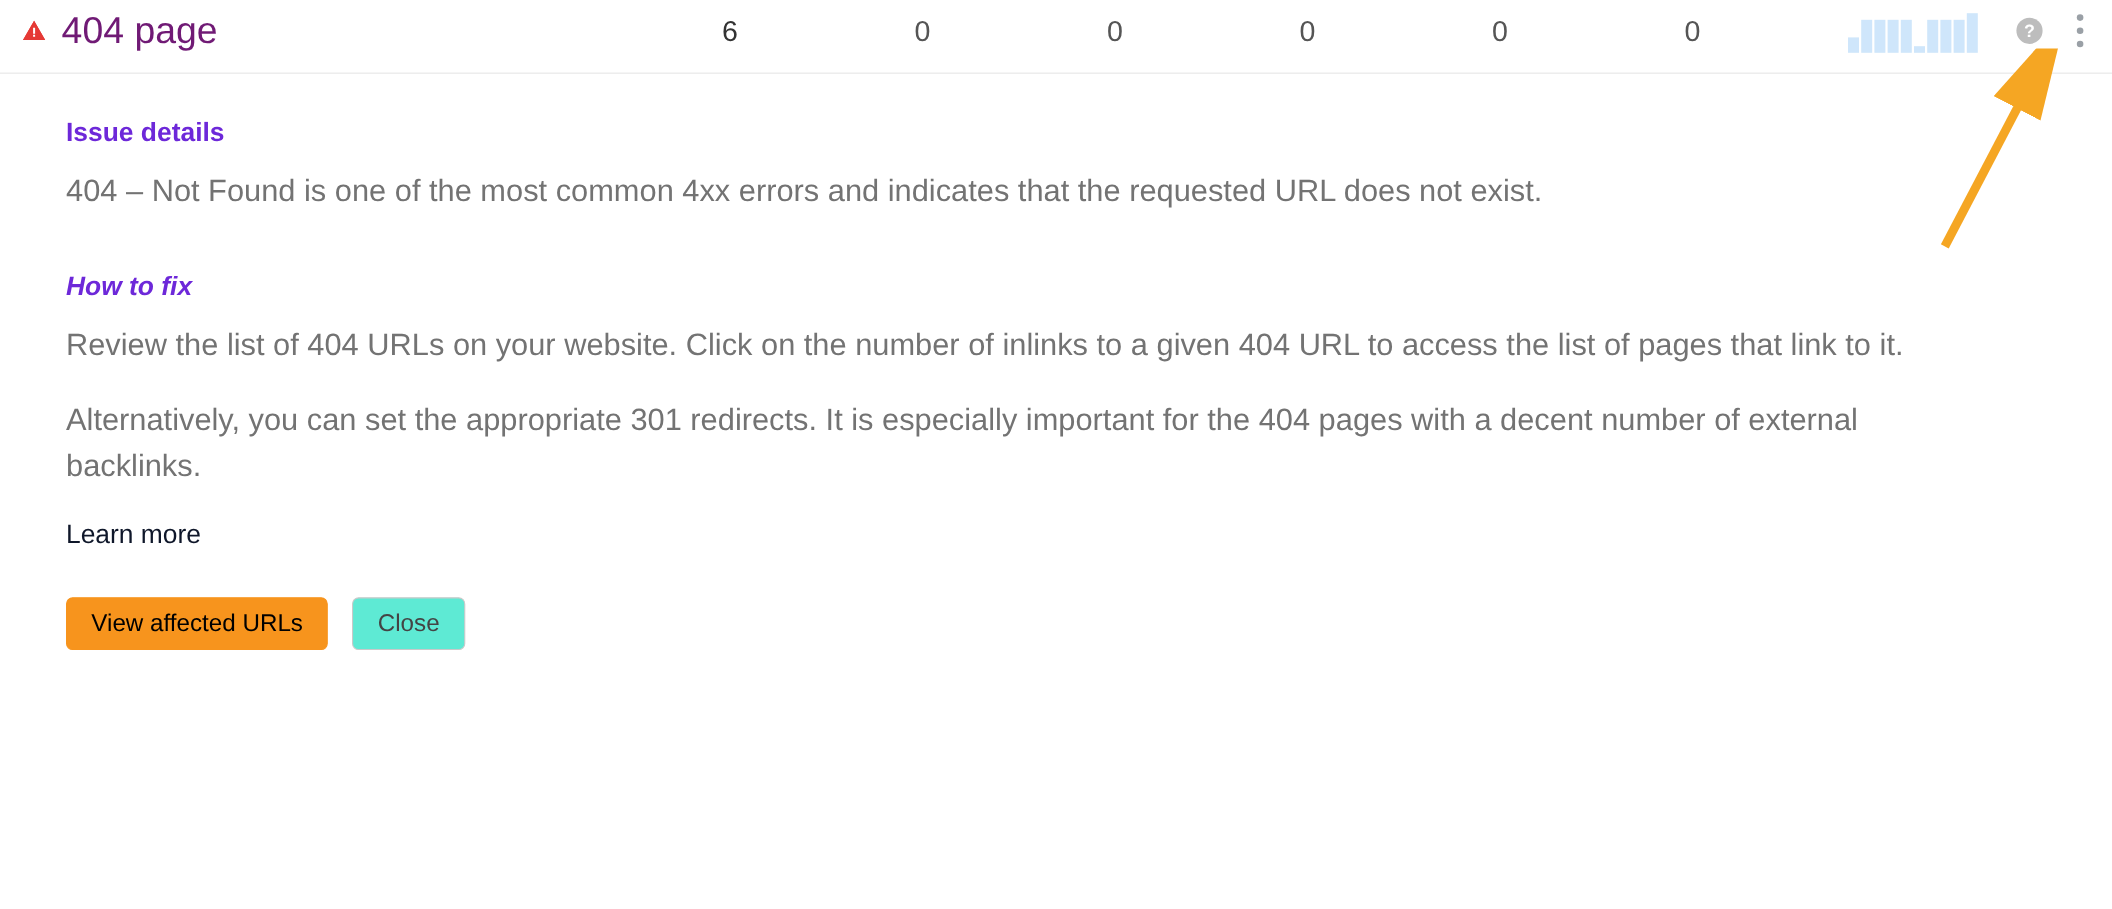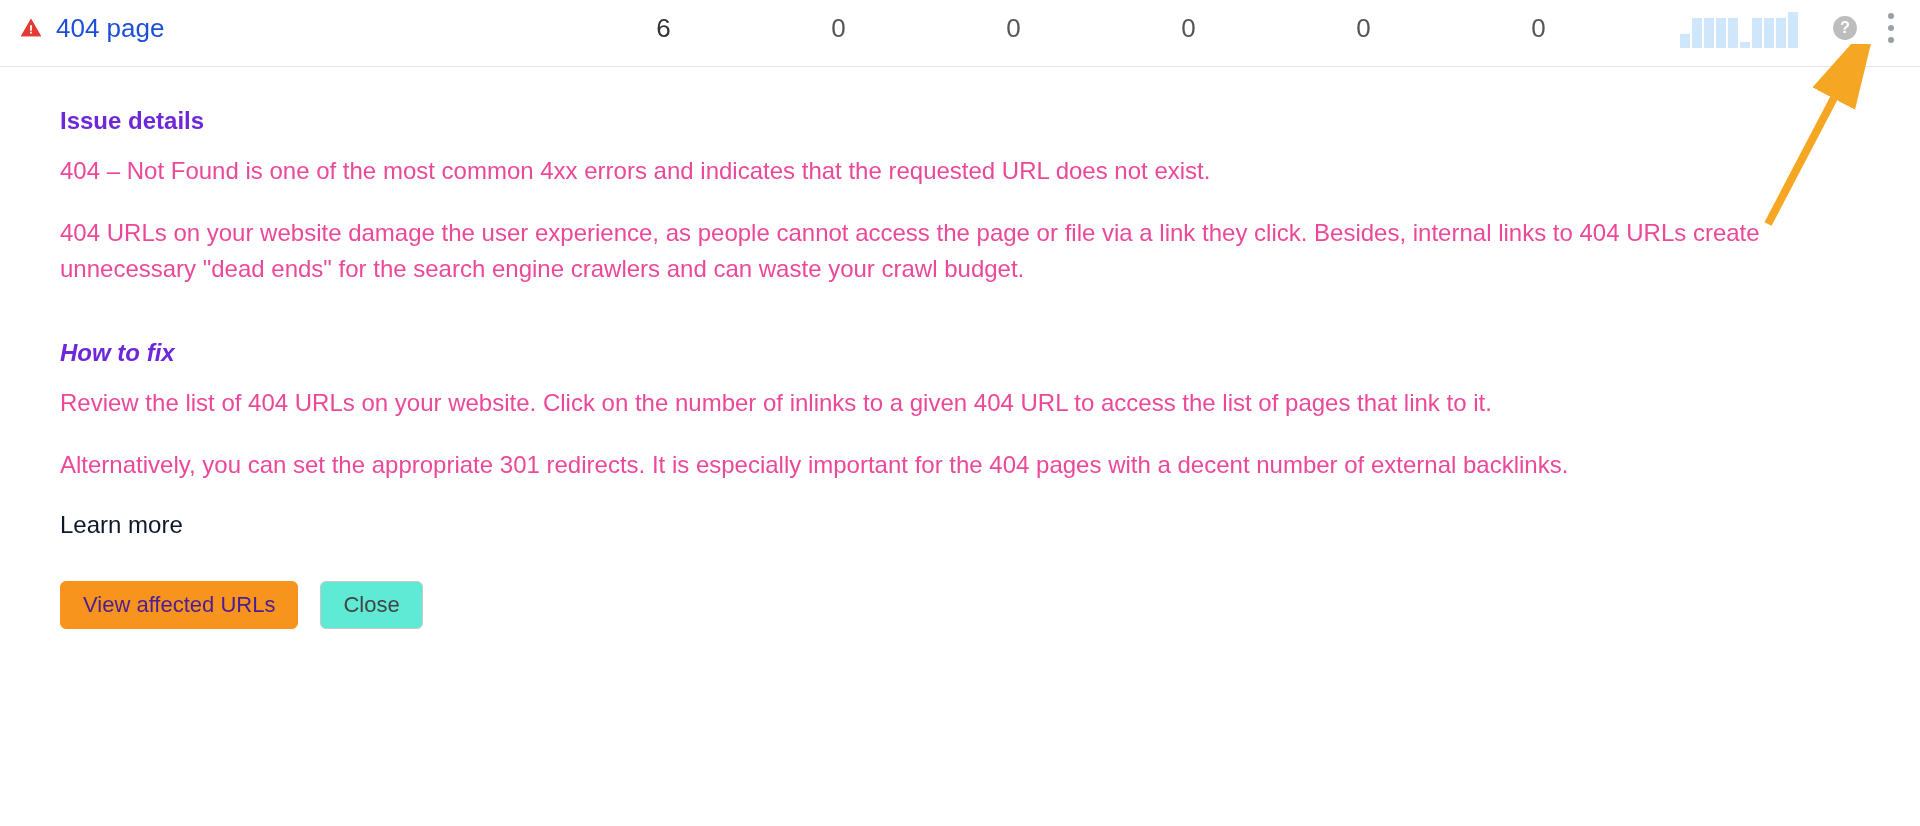"404 page" .row .title { color: #1d4ed8 -> #701a75; font-size: 26px -> 34px }
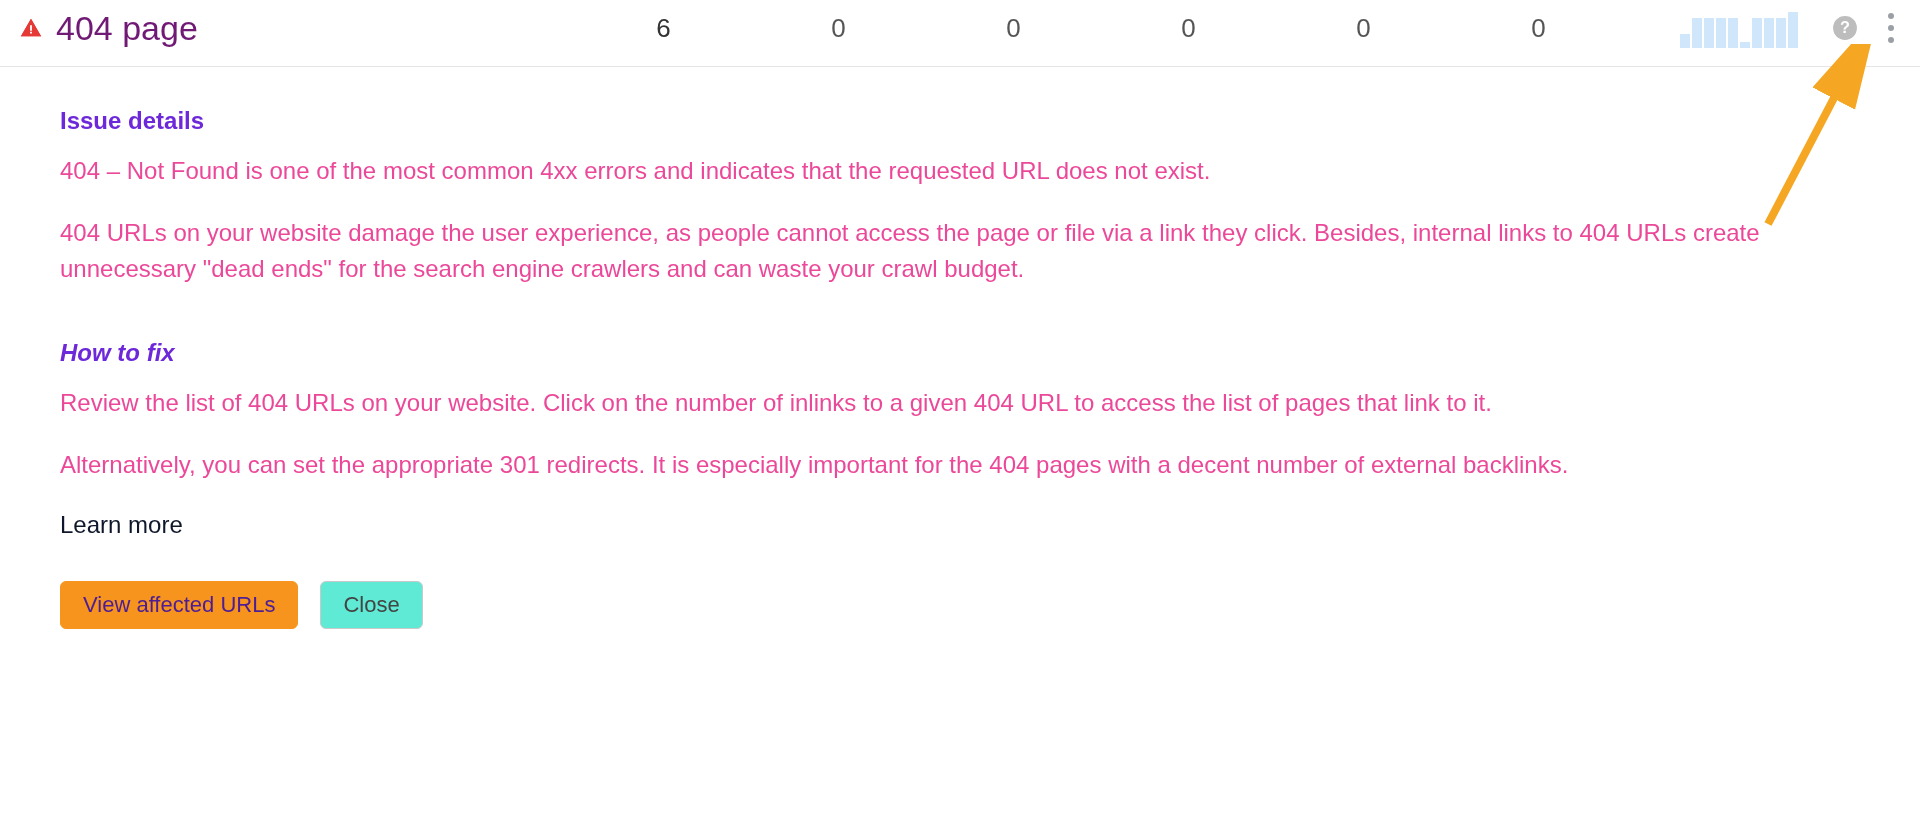"404 – Not Found is" .details p { color: #ec4899 -> #737373; font-size: 24px -> 28px }
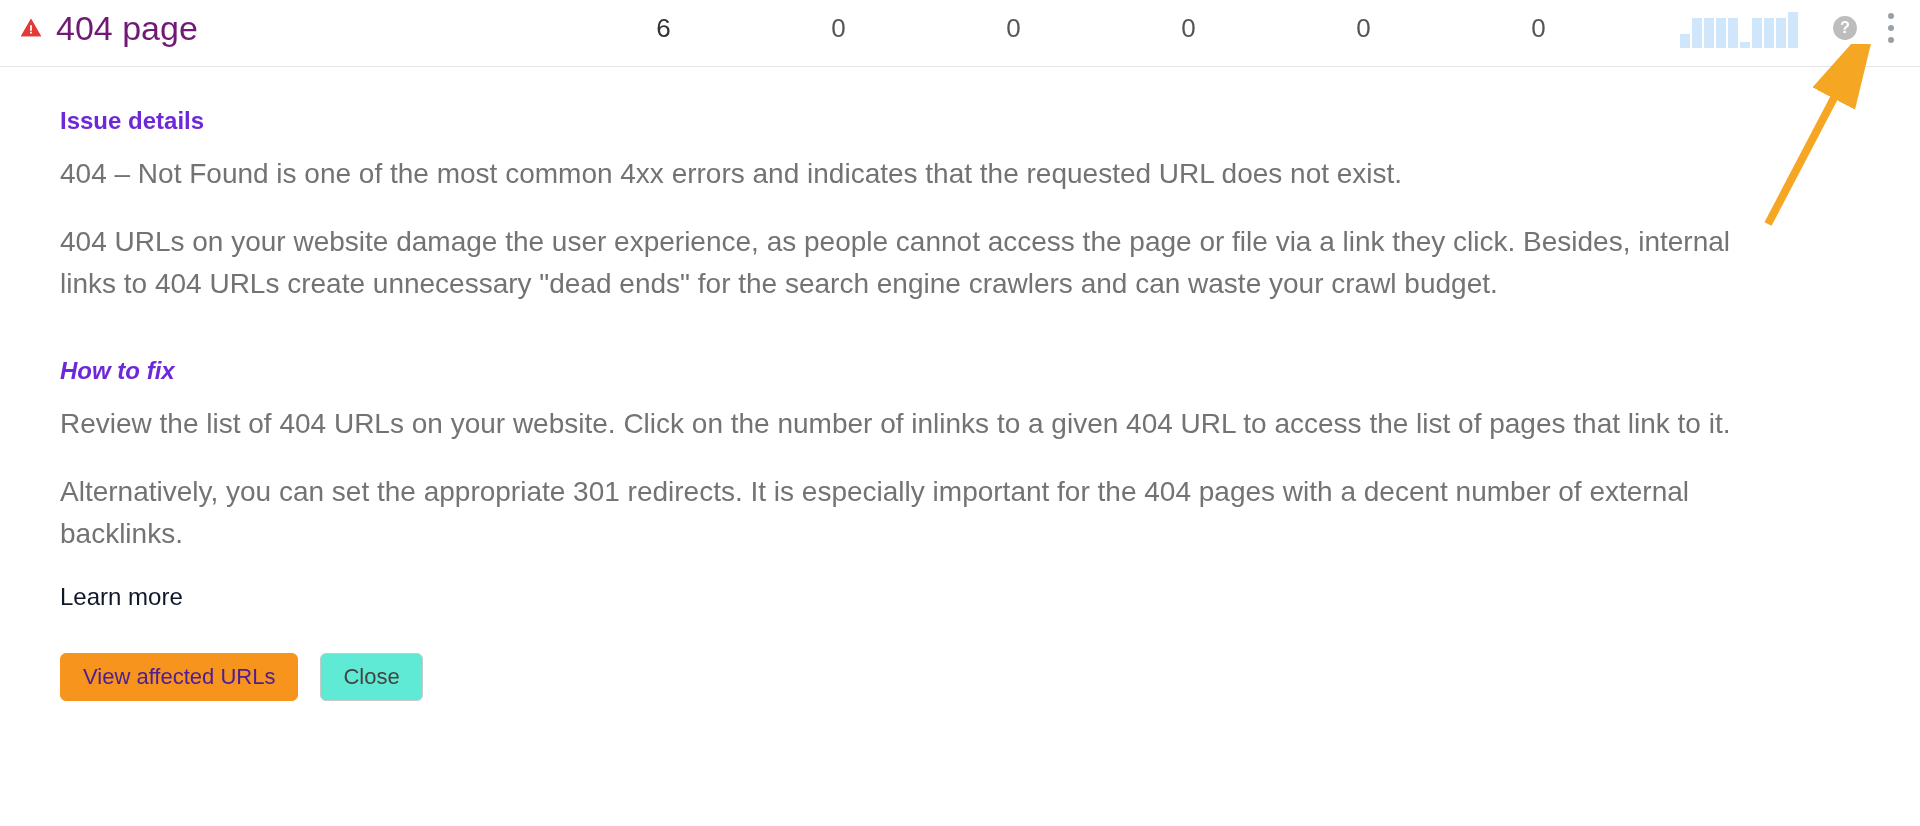"404 URLs on your website" p { html: <p>404 URLs on your website damage the user experience, as people cannot access the page or file via a link they click. Besides, internal links to 404 URLs create unnecessary "dead ends" for the search engine crawlers and can waste your crawl budget.</p> -> none }
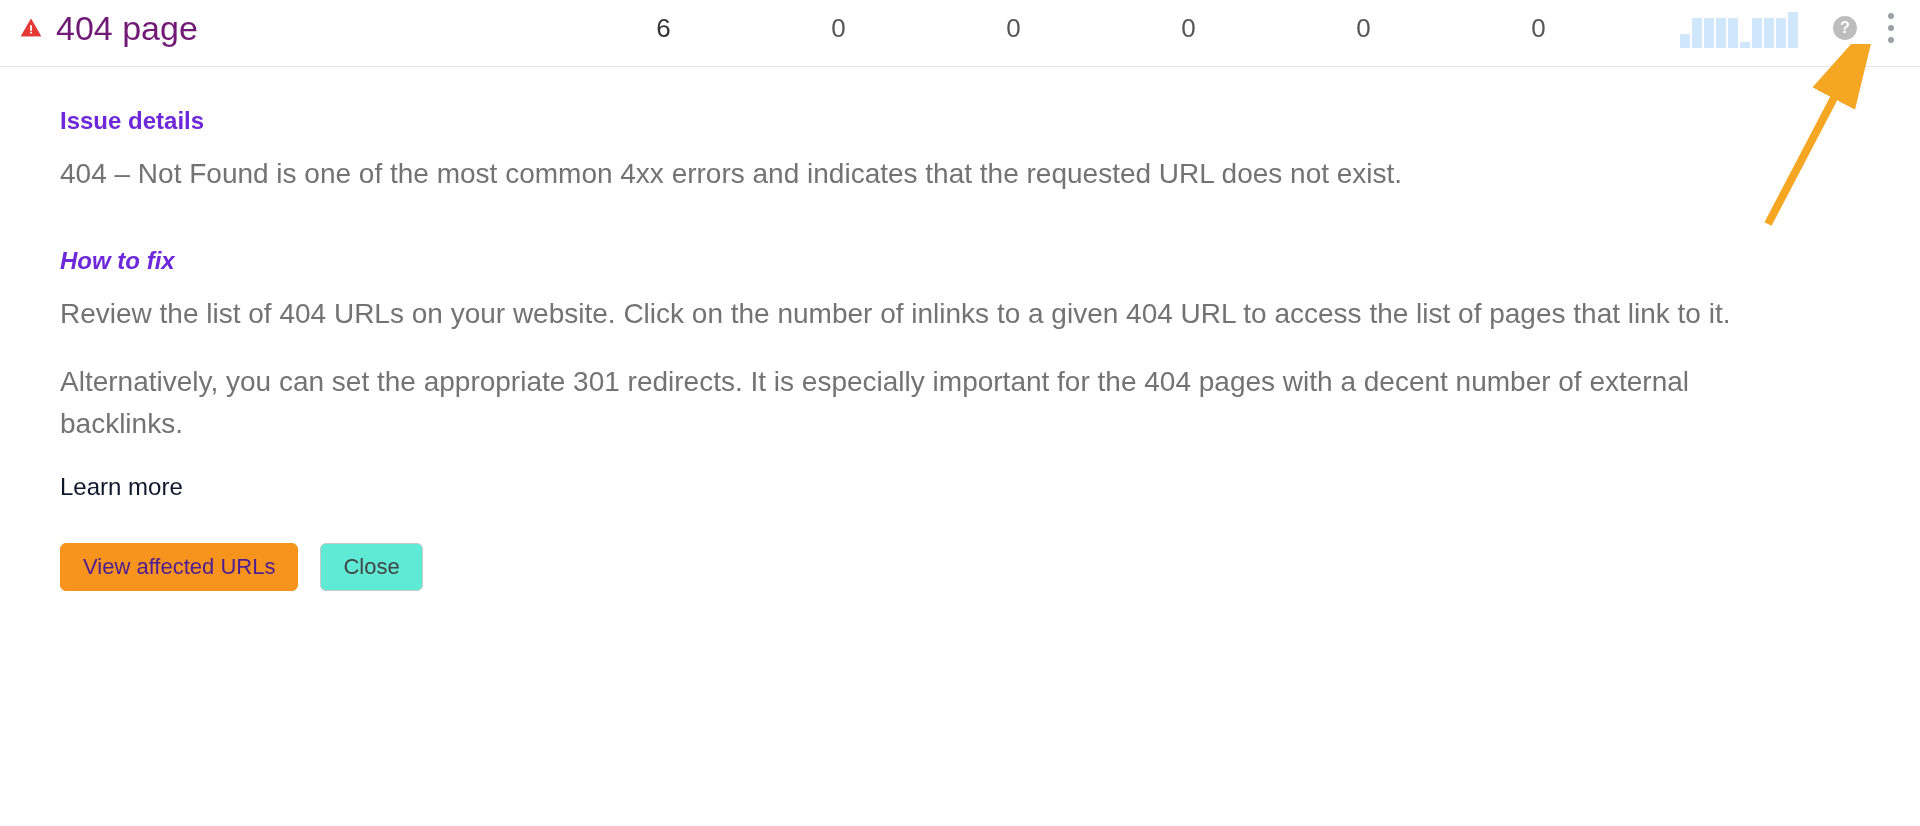"View affected URLs" .btn-primary { color: #4c1d95 -> #000000 }
